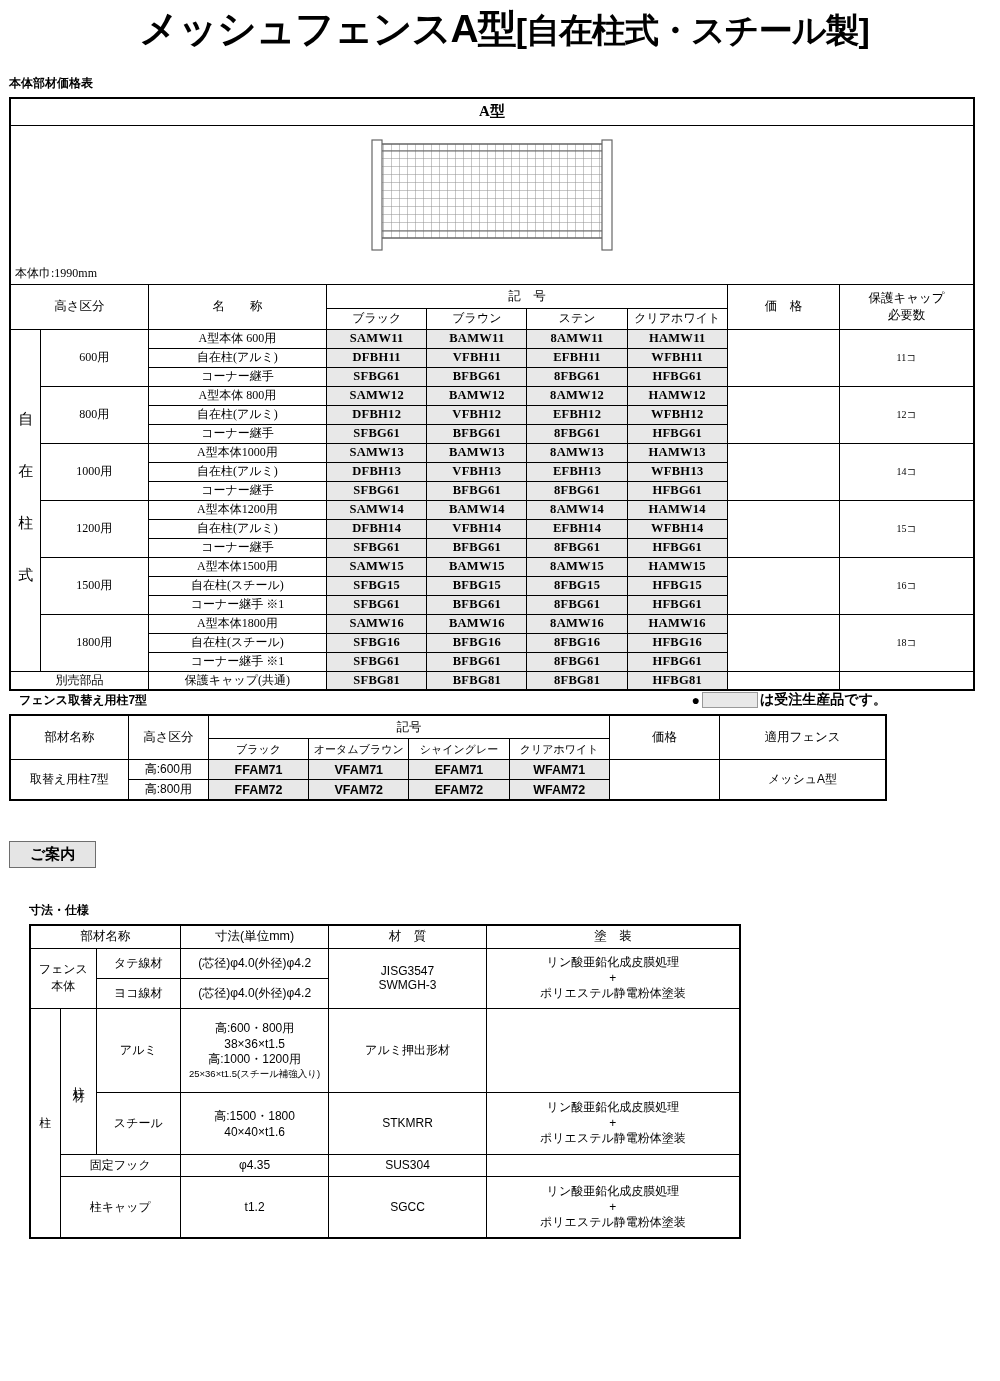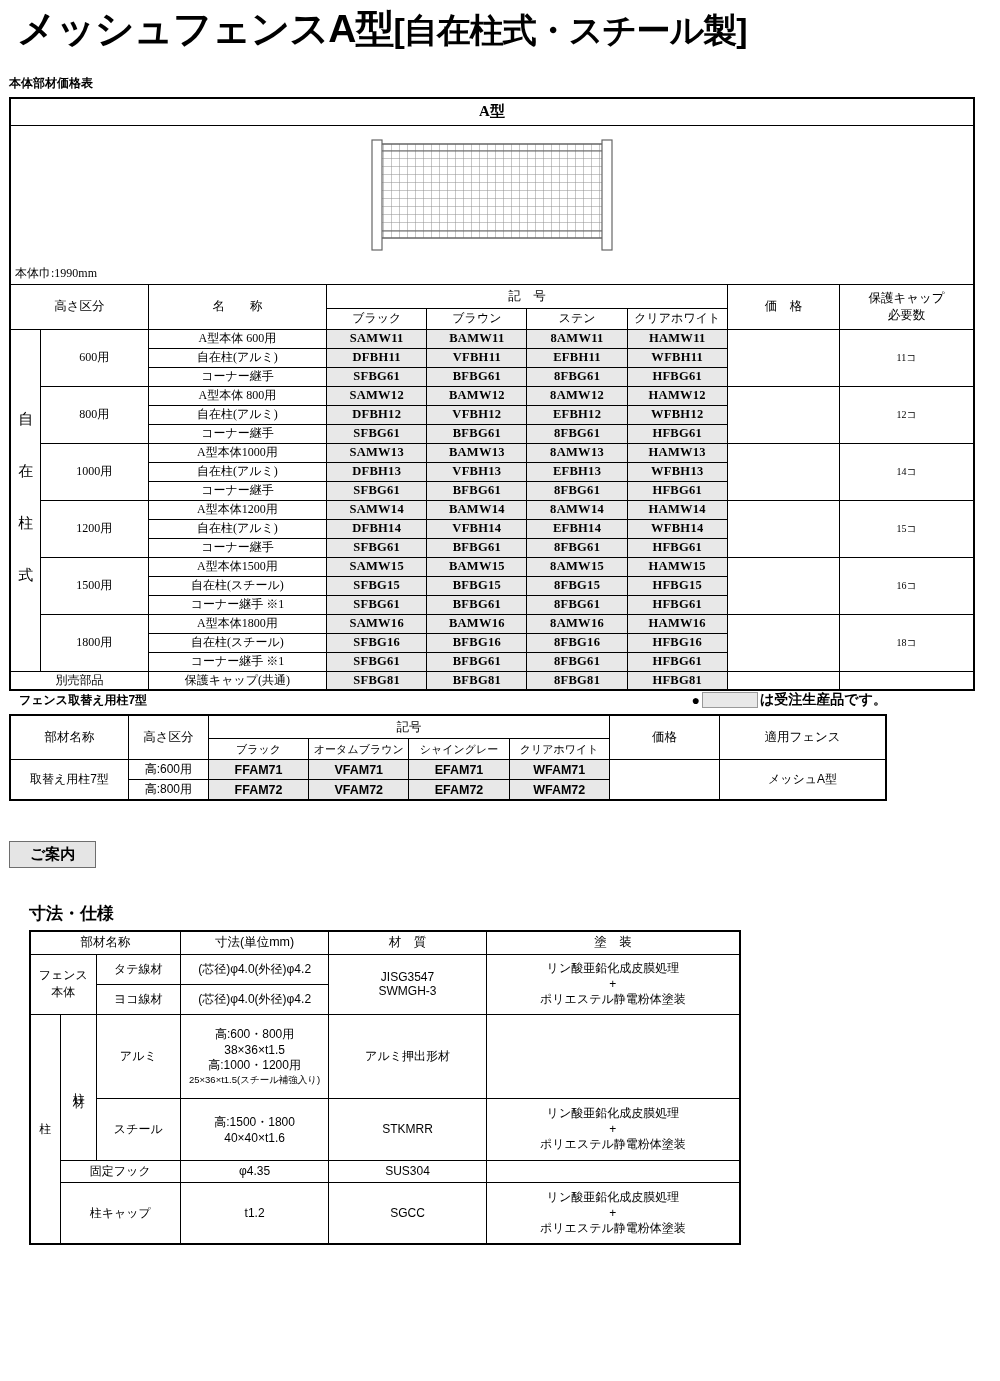"メッシュフェンスA型[自在柱式・スチール製]" .page-title { text-align: none -> center }
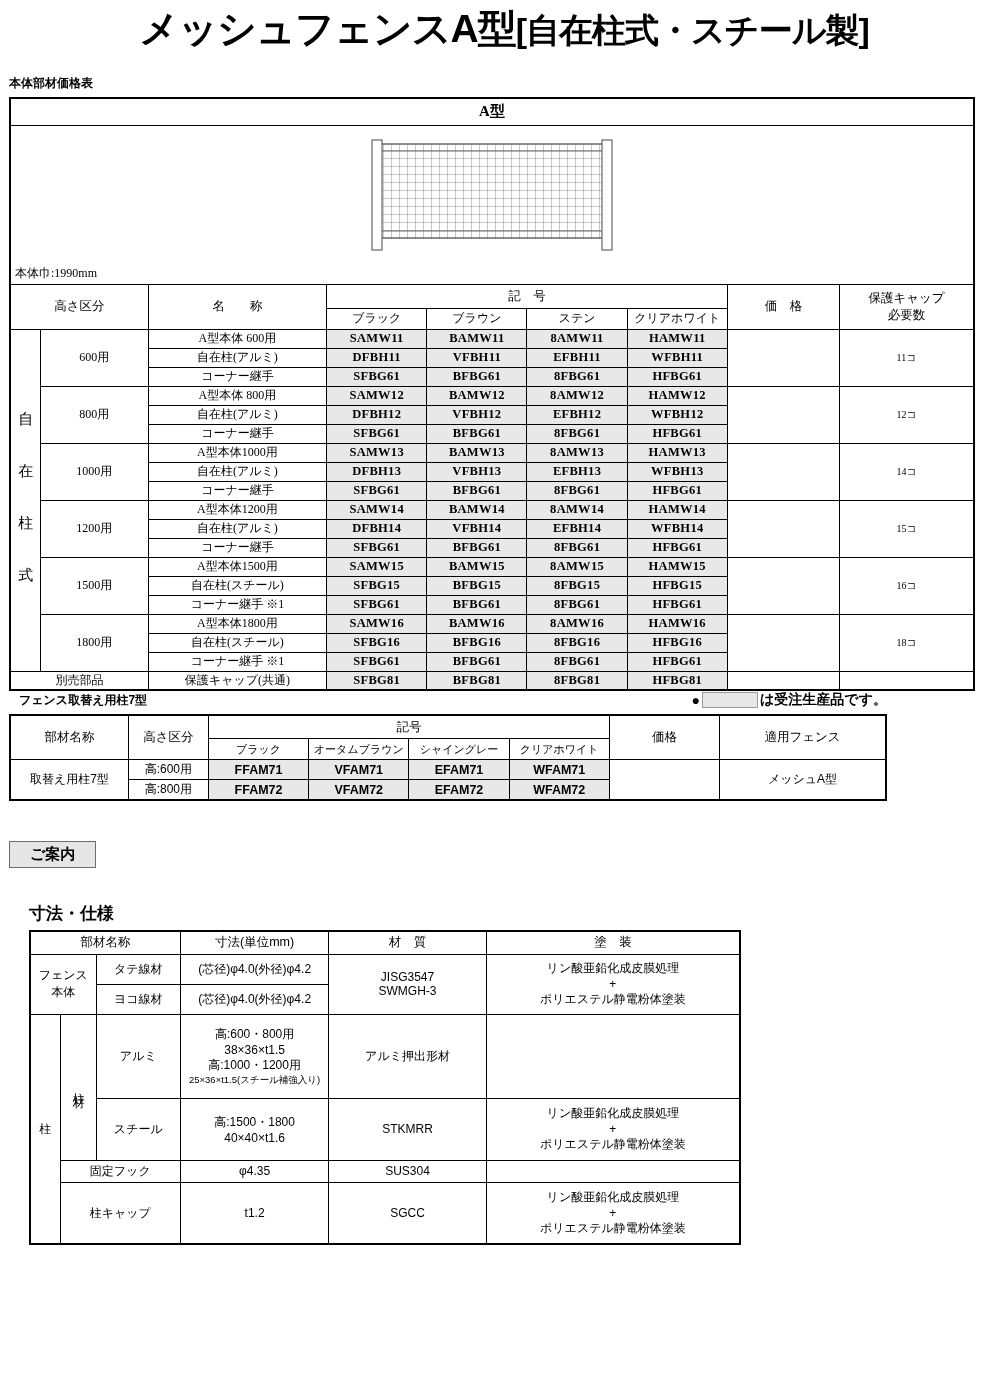"寸法・仕様" .spec .sec-heading { font-size: 17px -> 12px }
